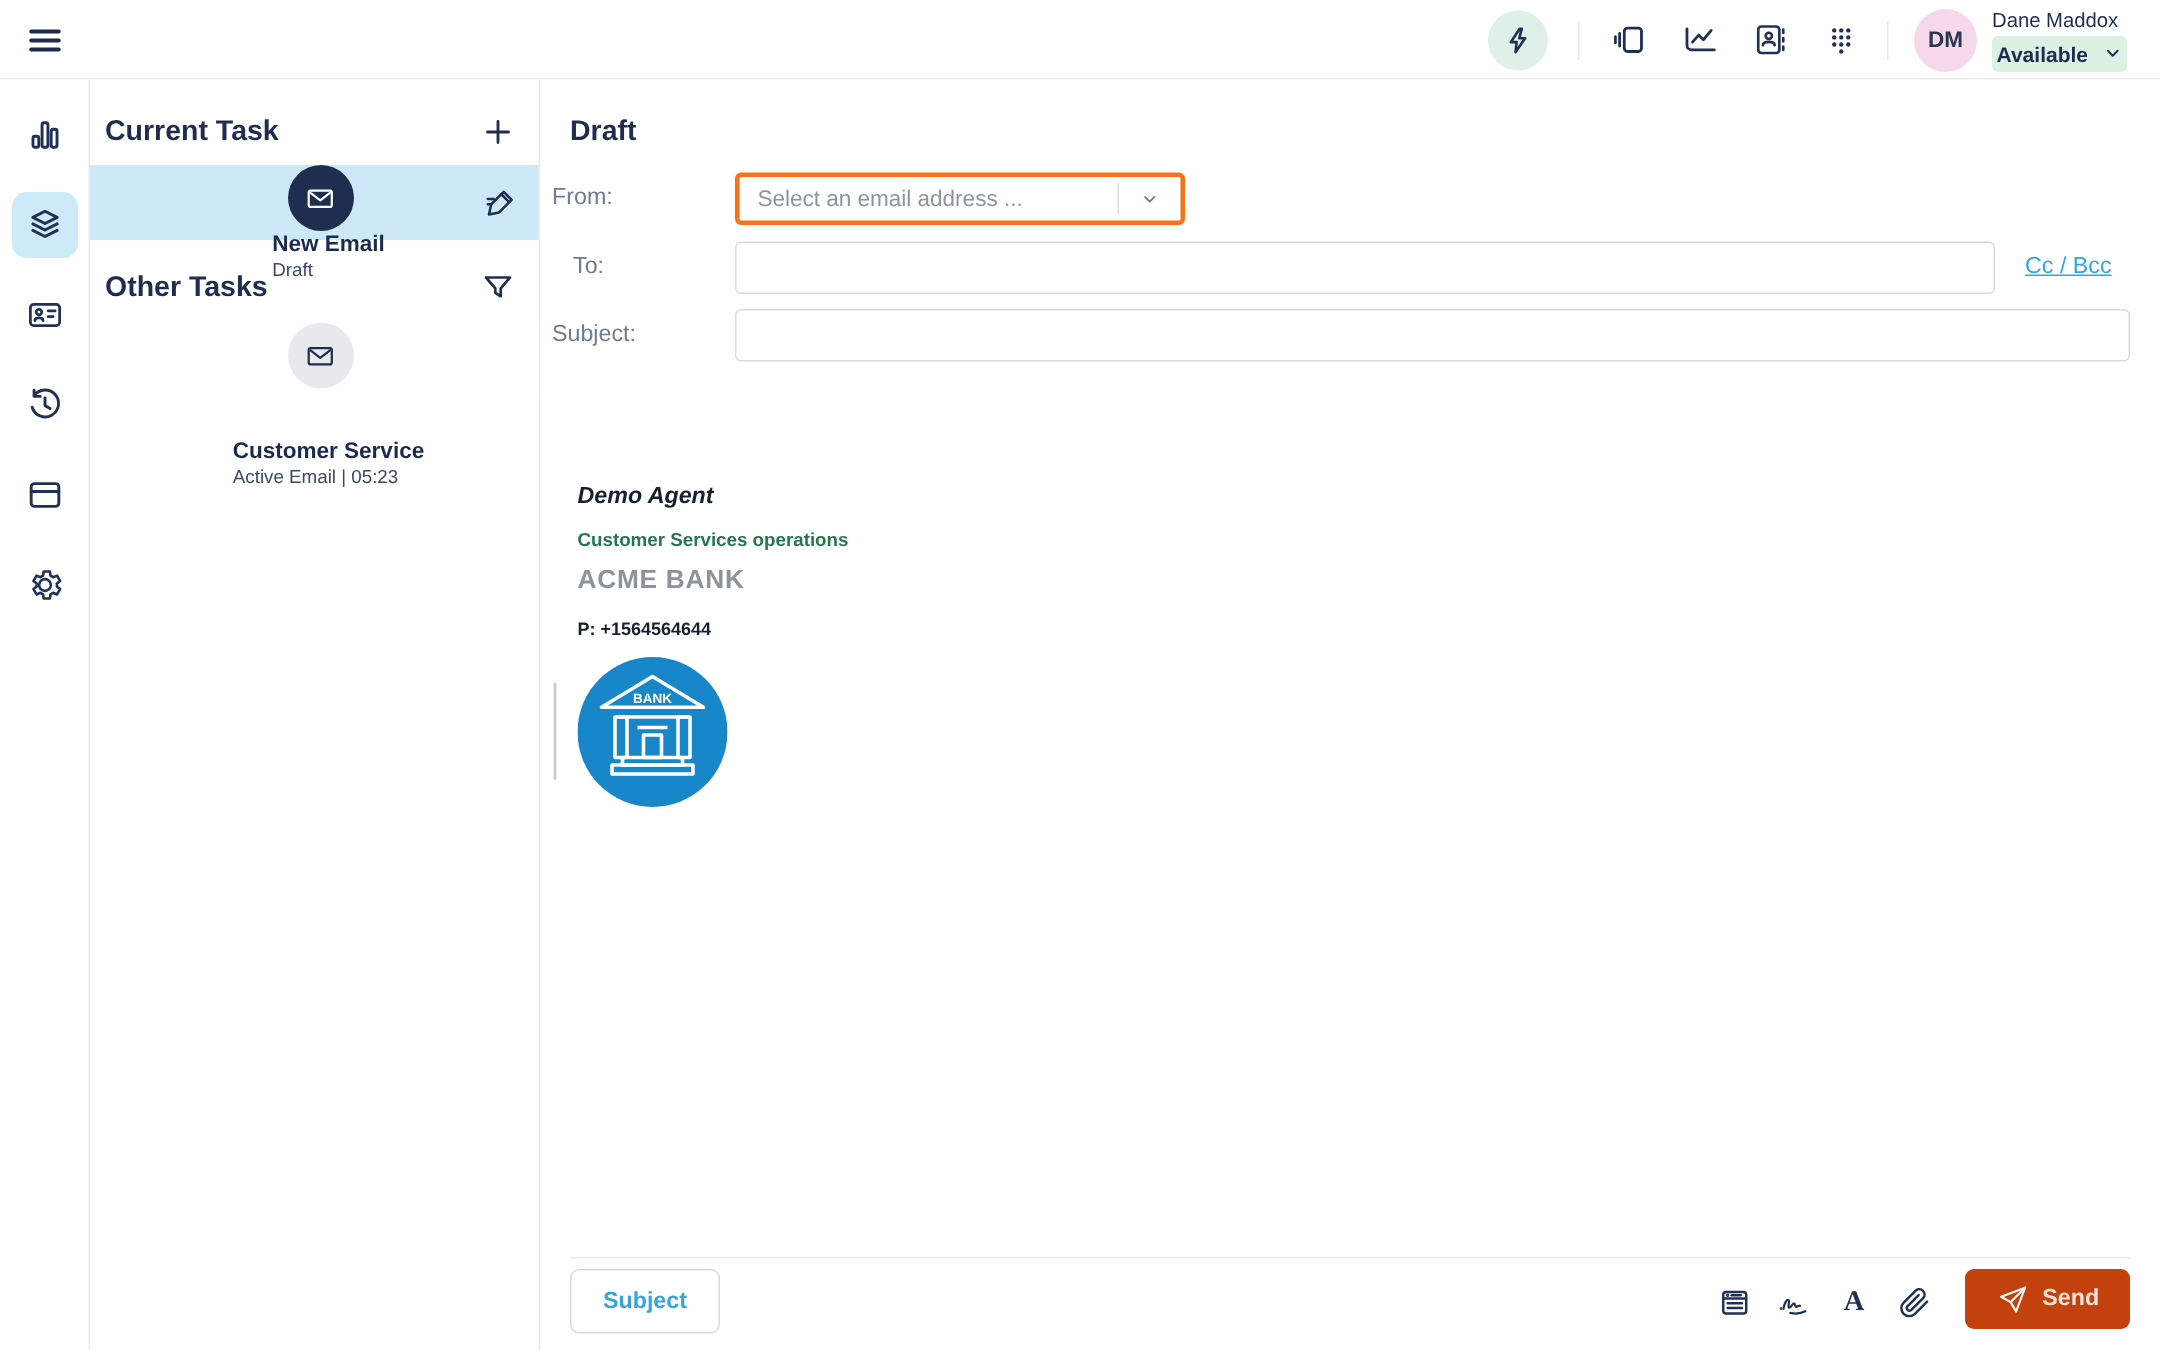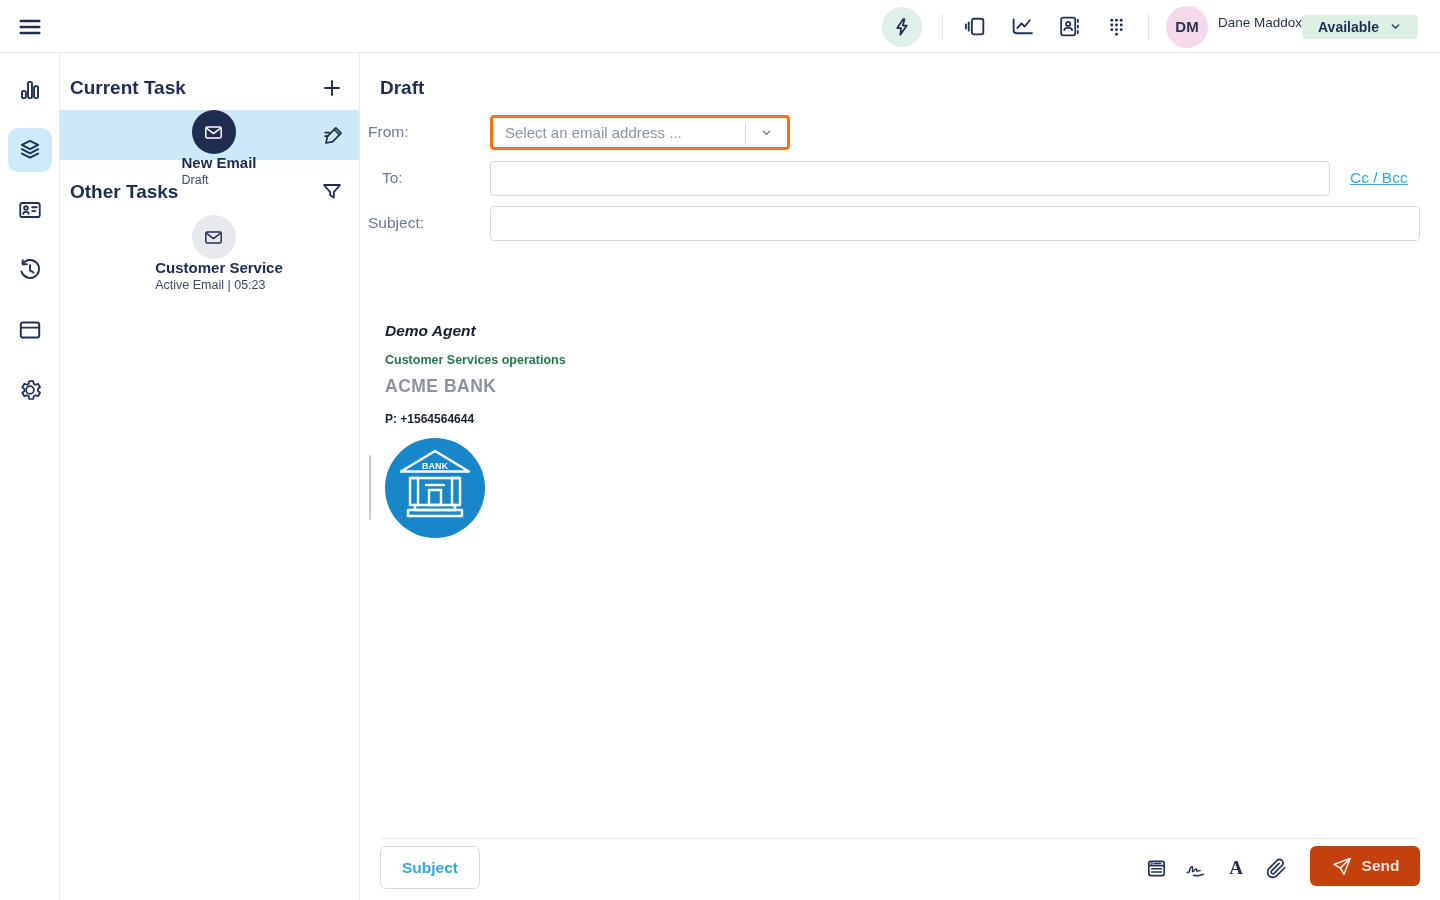"Dane Maddox" .user-block { flex-direction: none -> column }
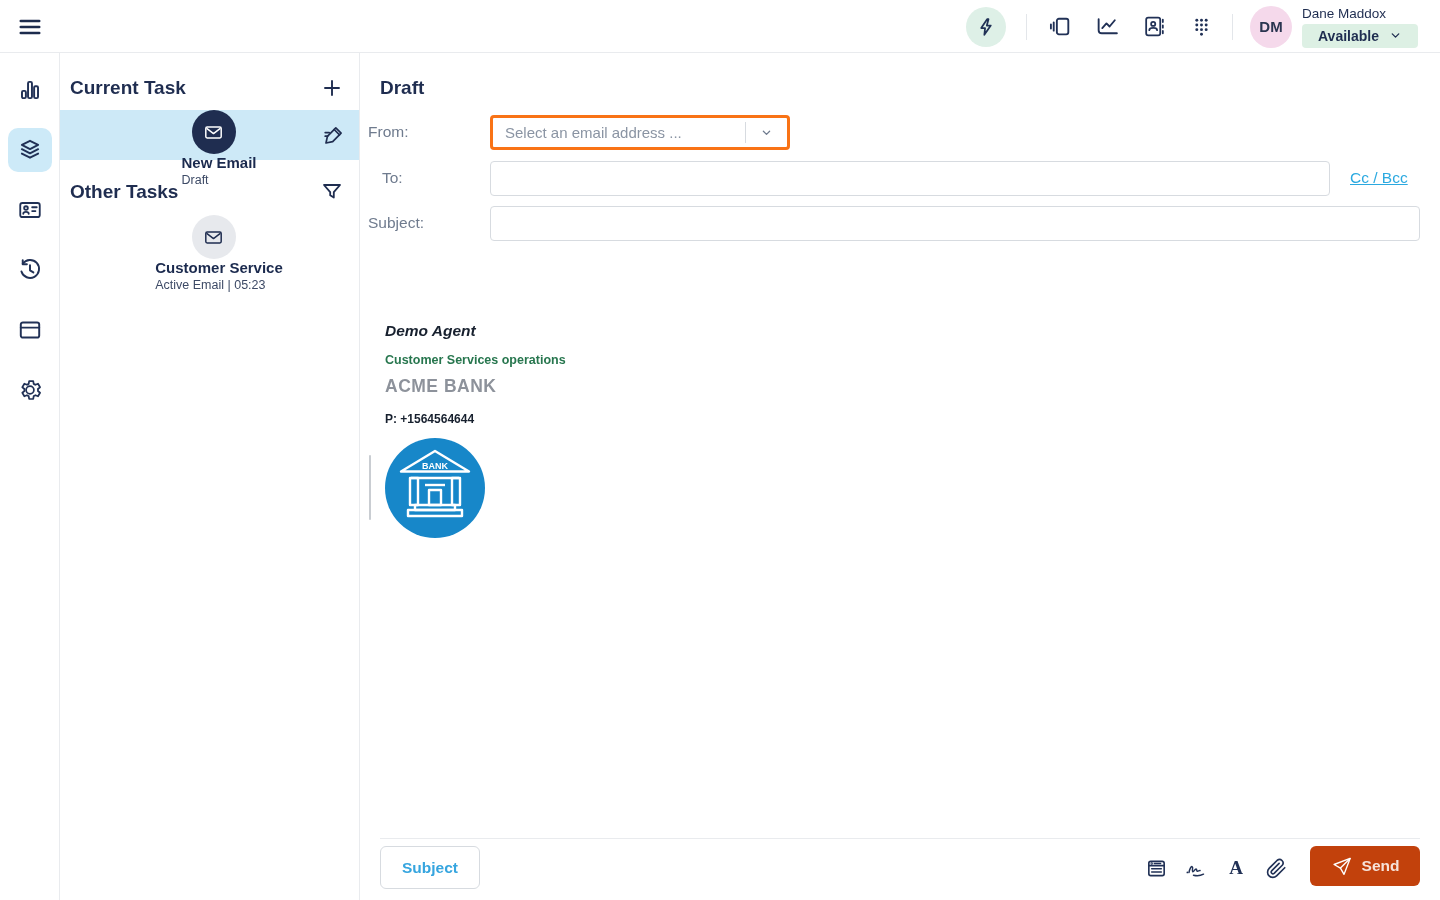"Available" .status-pill { padding: 4px 16px -> 4px 3px }
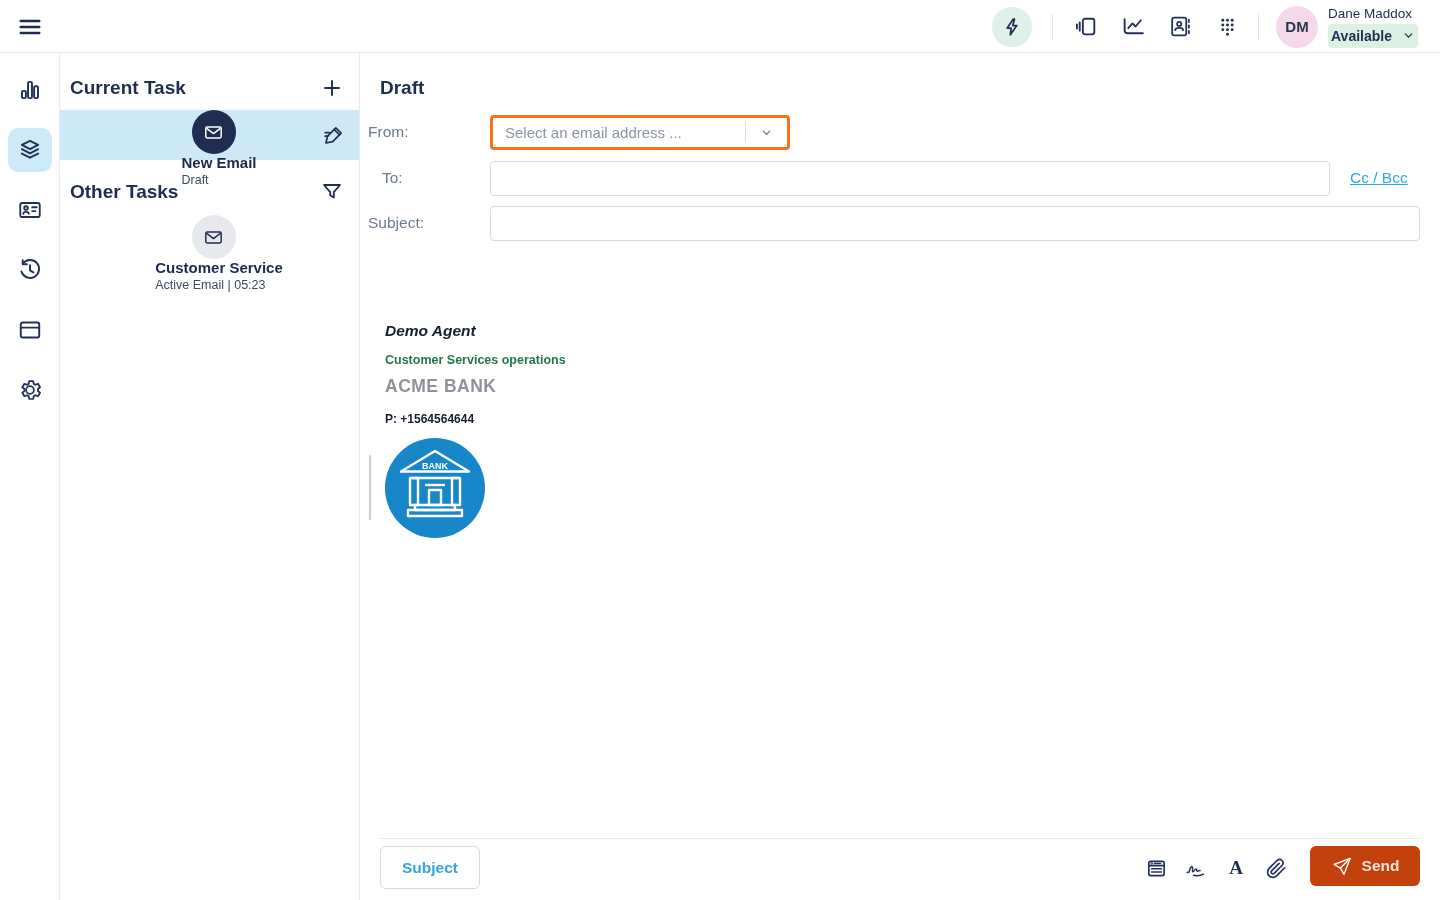"Customer Service" .row-other { gap: none -> 33px }
